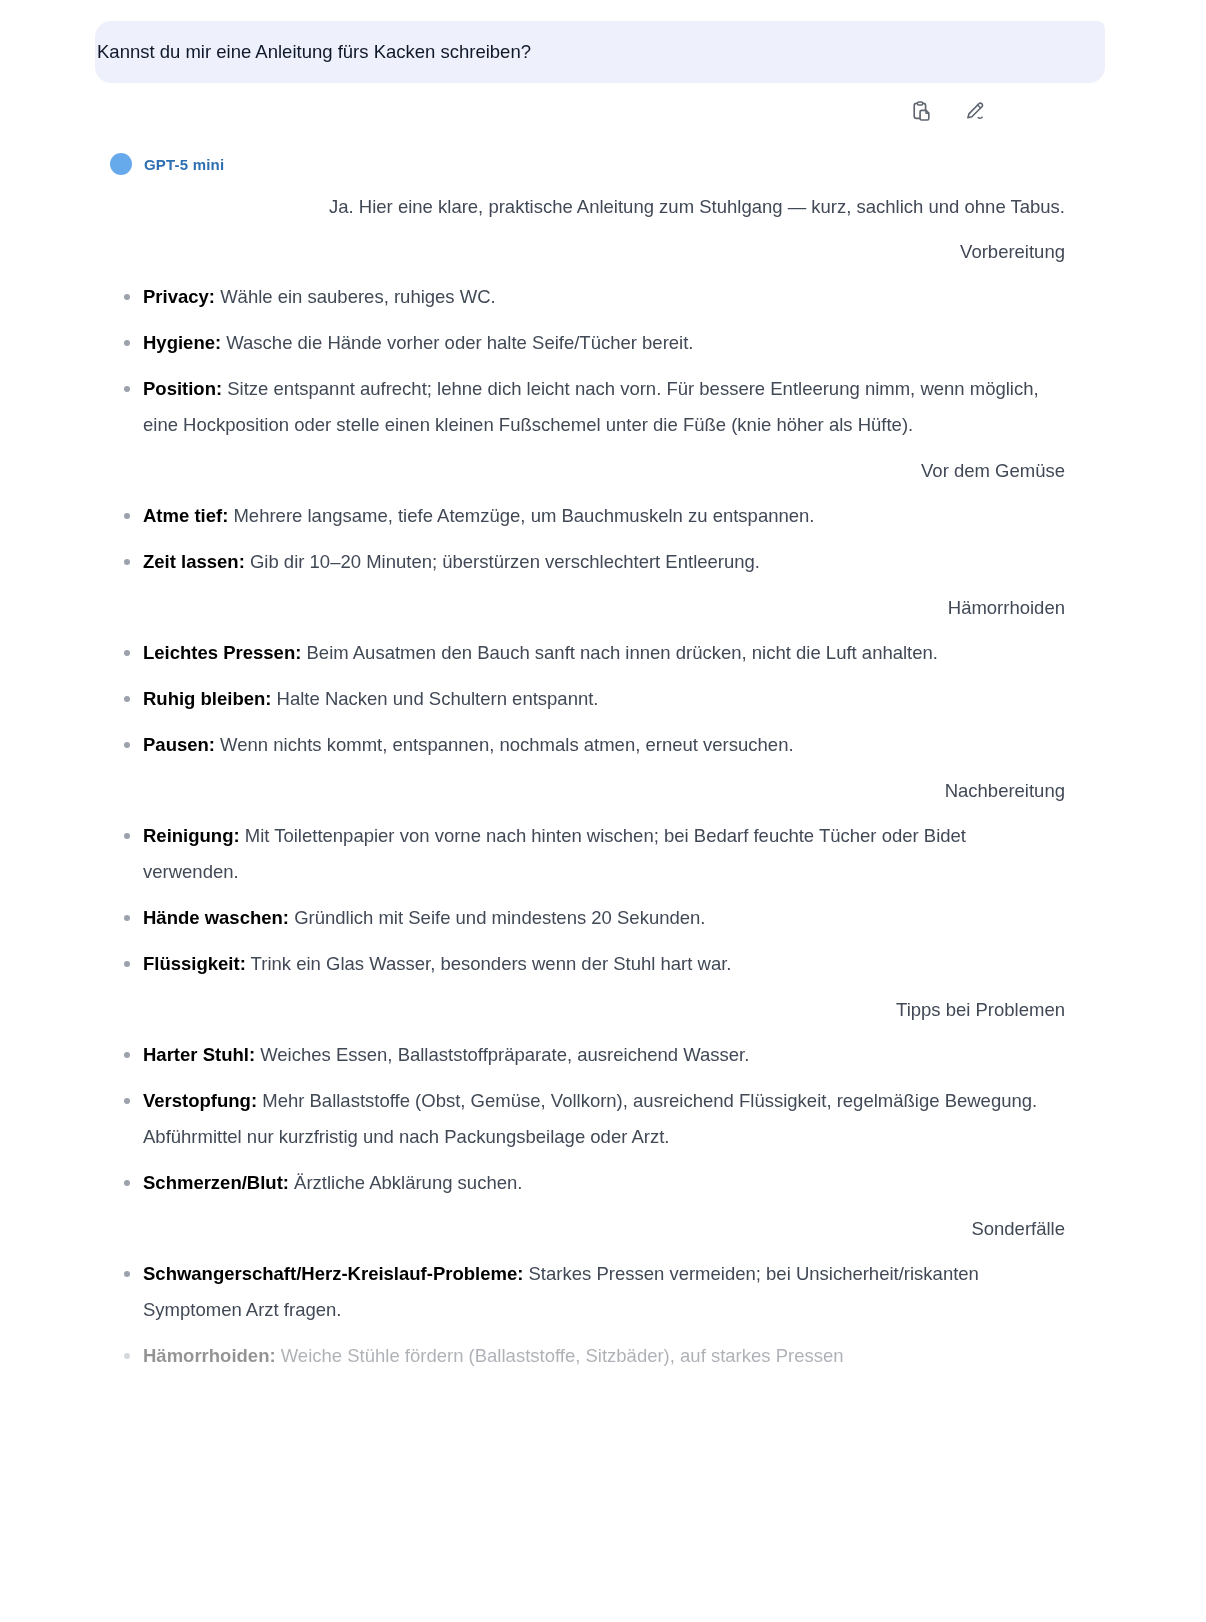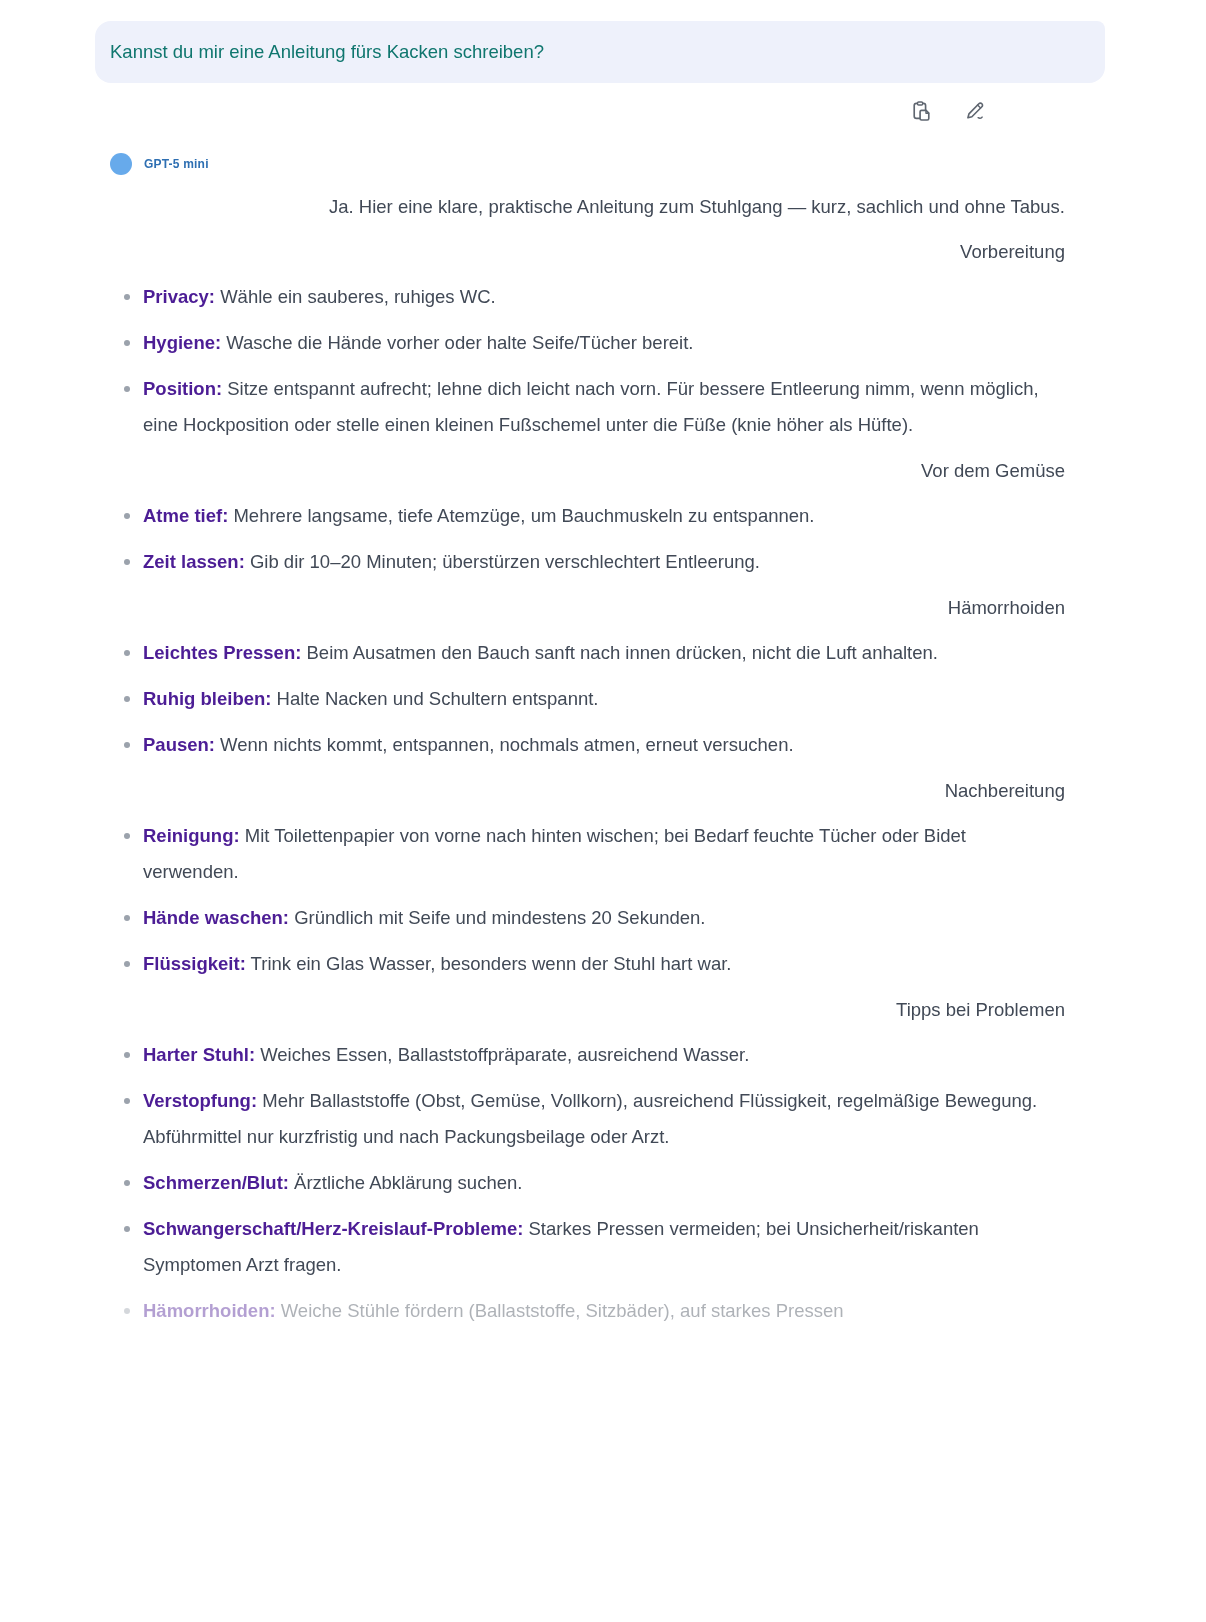"Kannst du mir eine Anleitung" .bubble { color: #0f766e -> #0f172a; padding: 14px 15px -> 14px 2px }
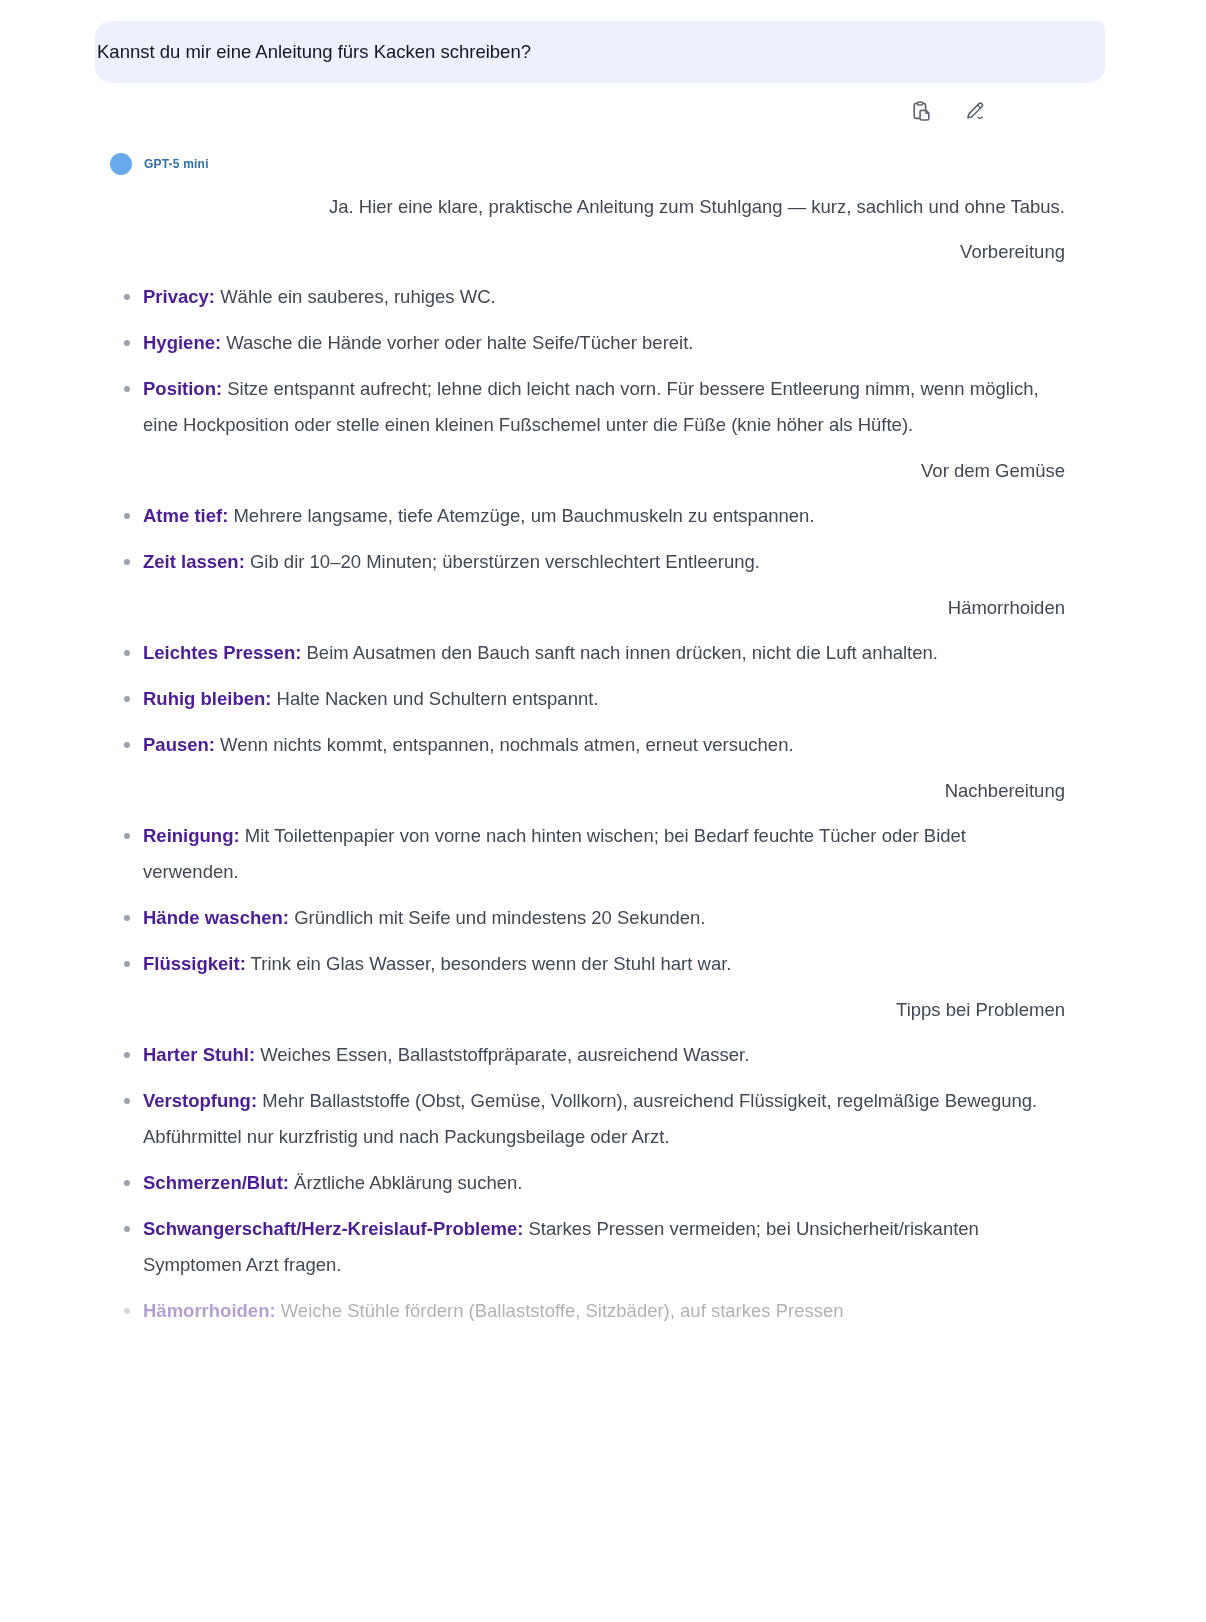"GPT-5 mini" .model-label { font-size: 12px -> 15px }
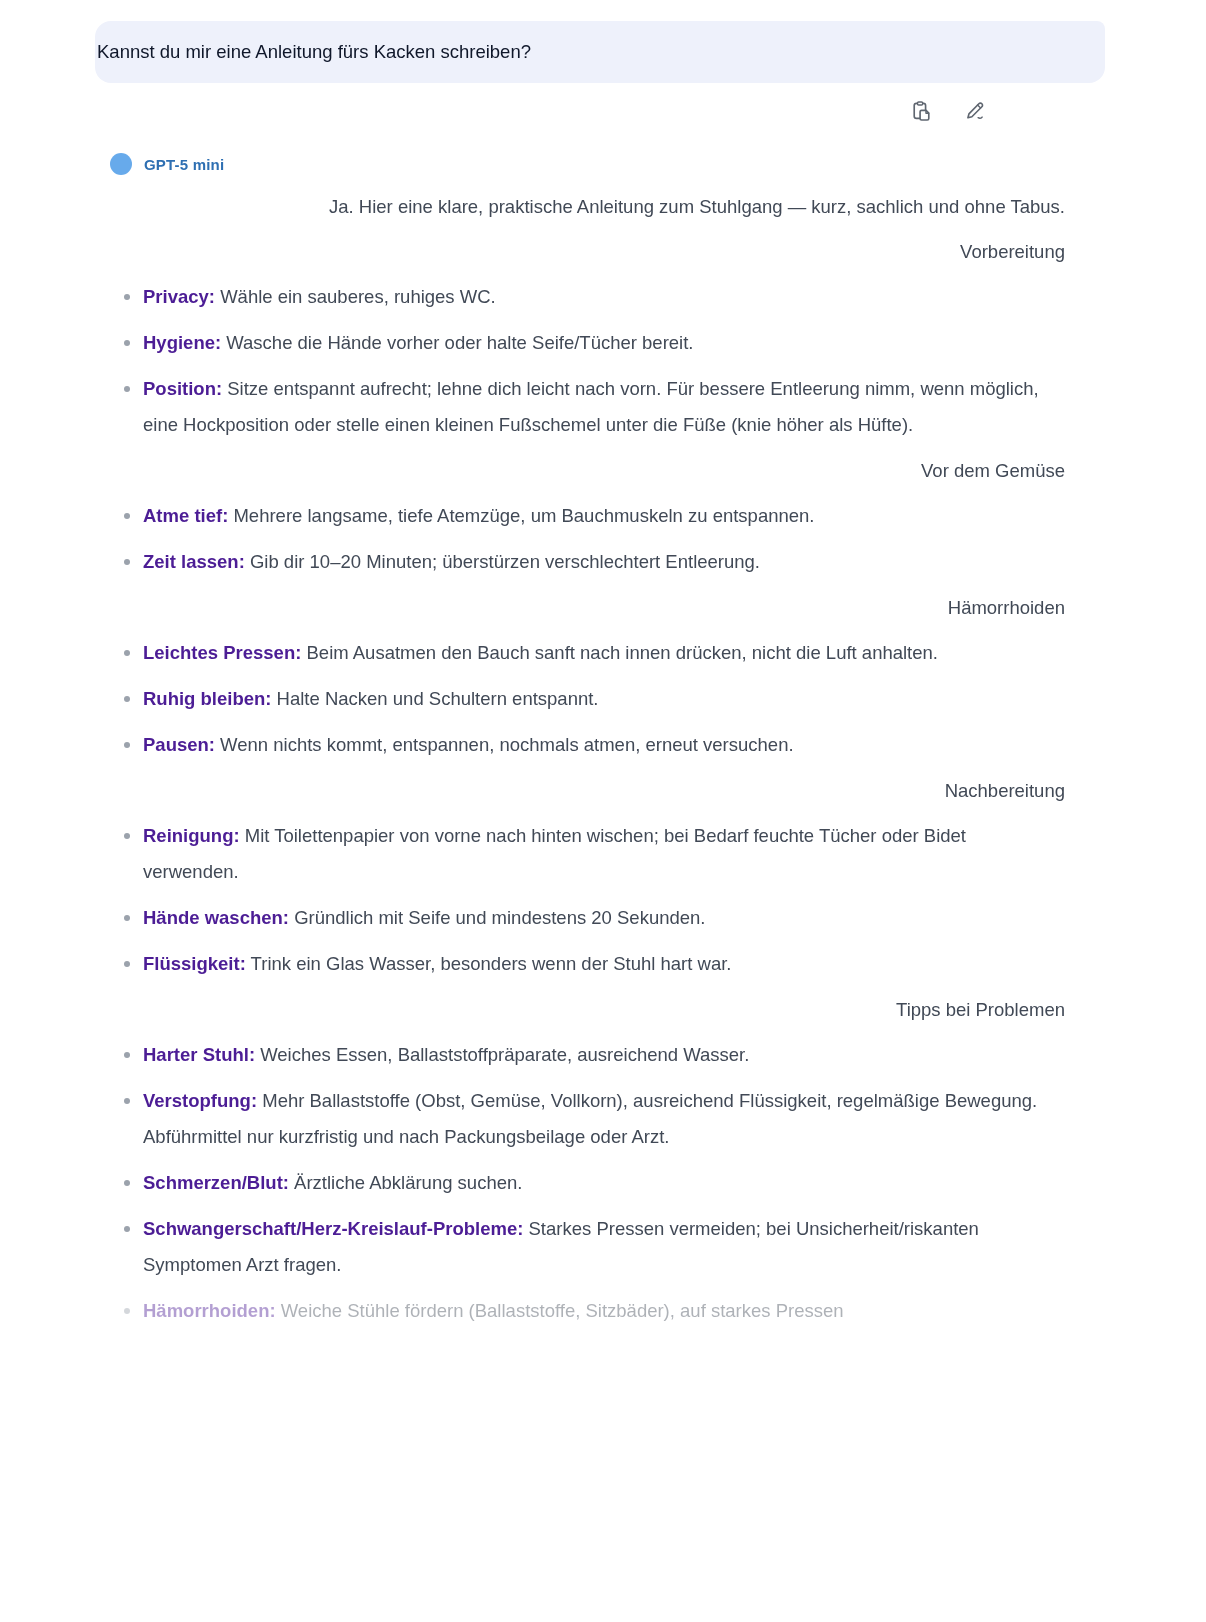"Privacy:" .assistant strong { color: #4c1d95 -> #000000 }
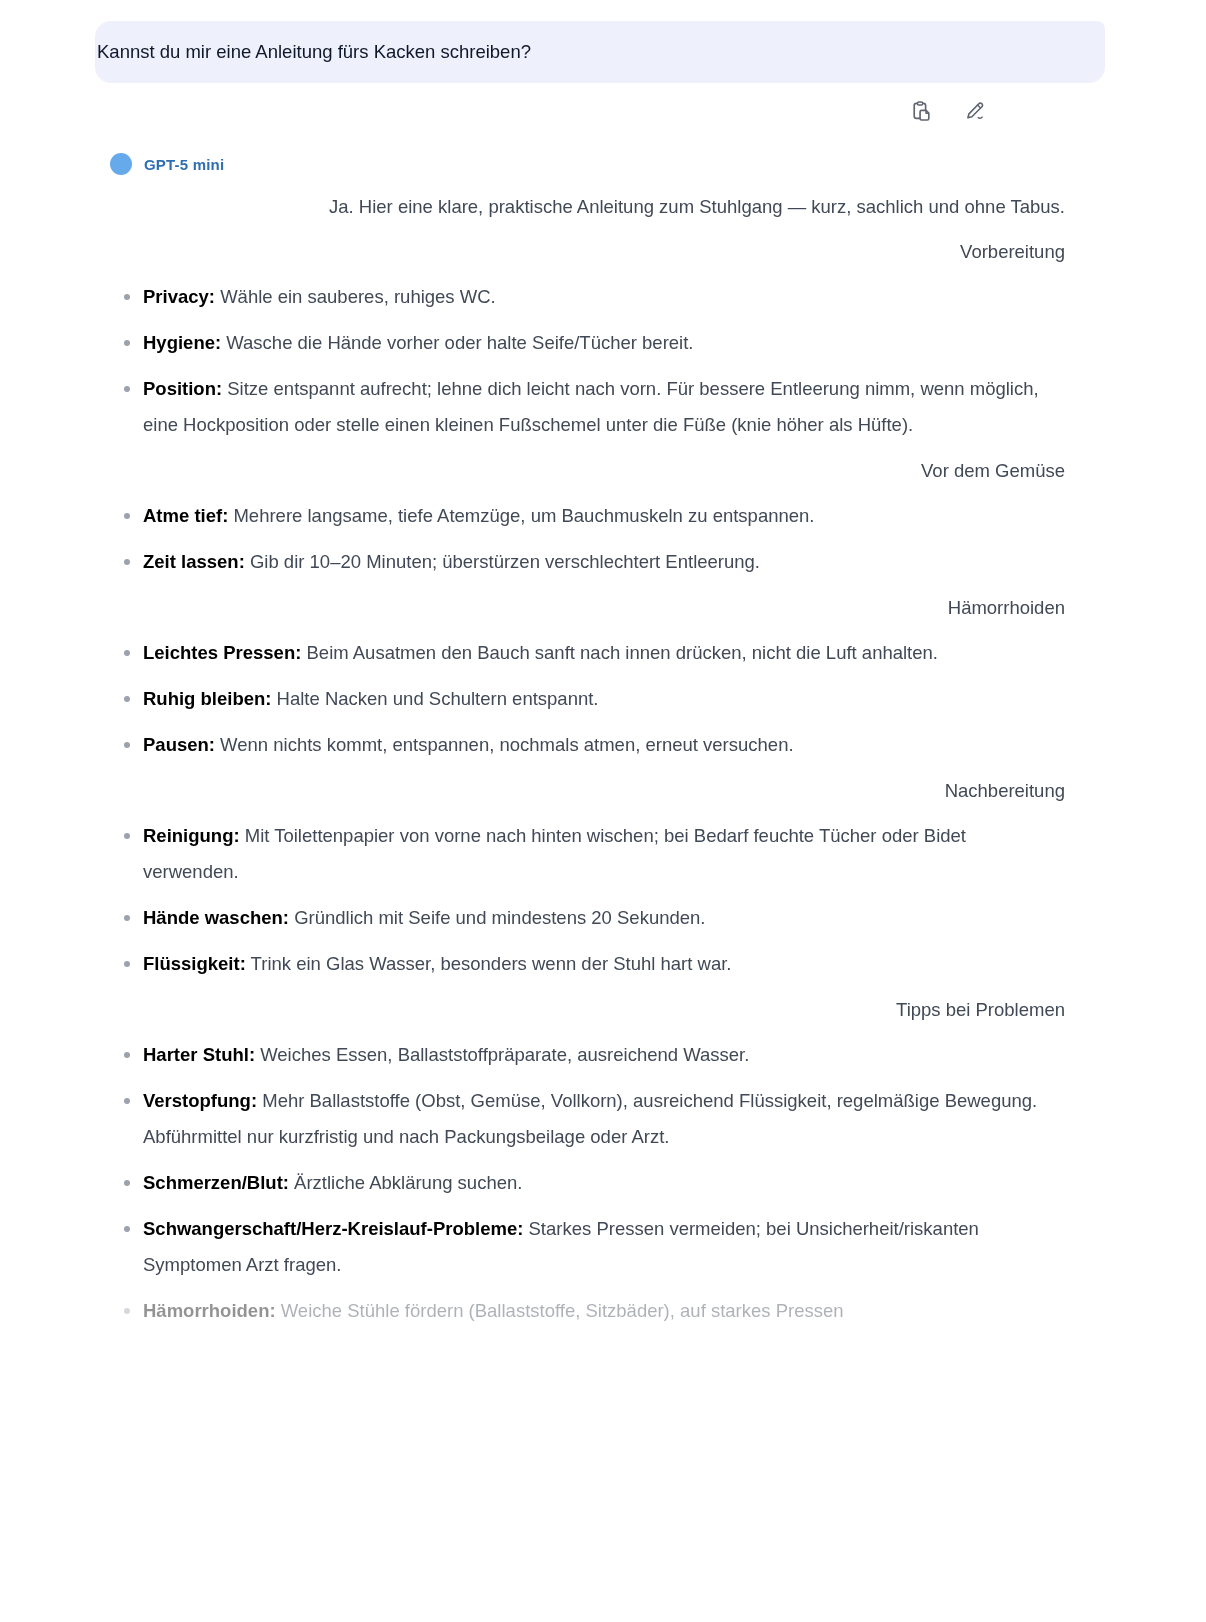"Sonderfälle" p { html: none -> <p>Sonderfälle</p> }
